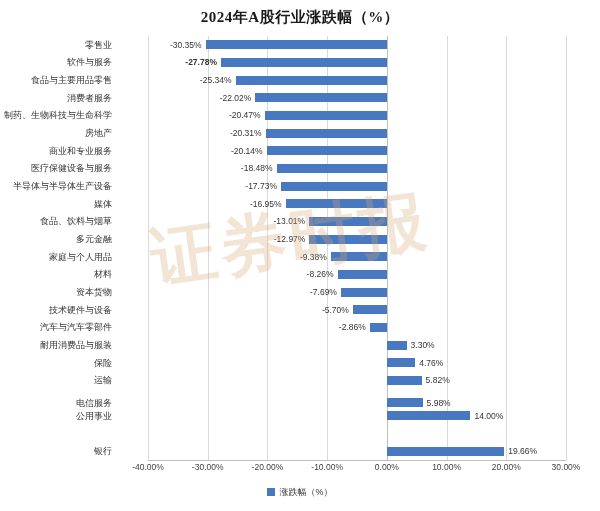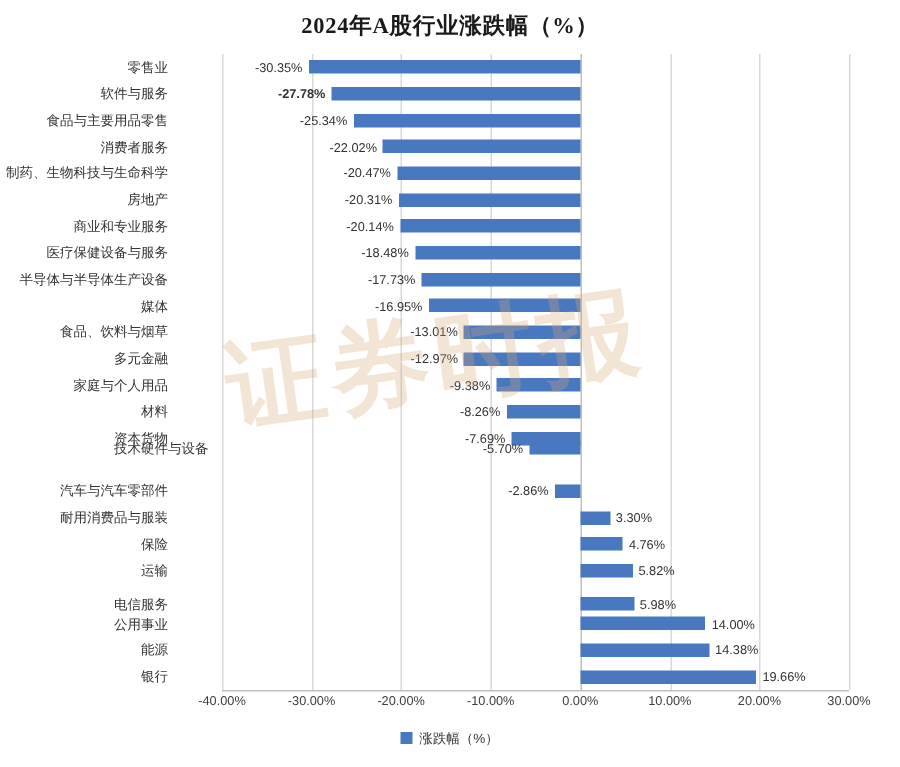"技术硬件与设备" div.row { padding-left: 27px -> none; top: 254px -> 265px }
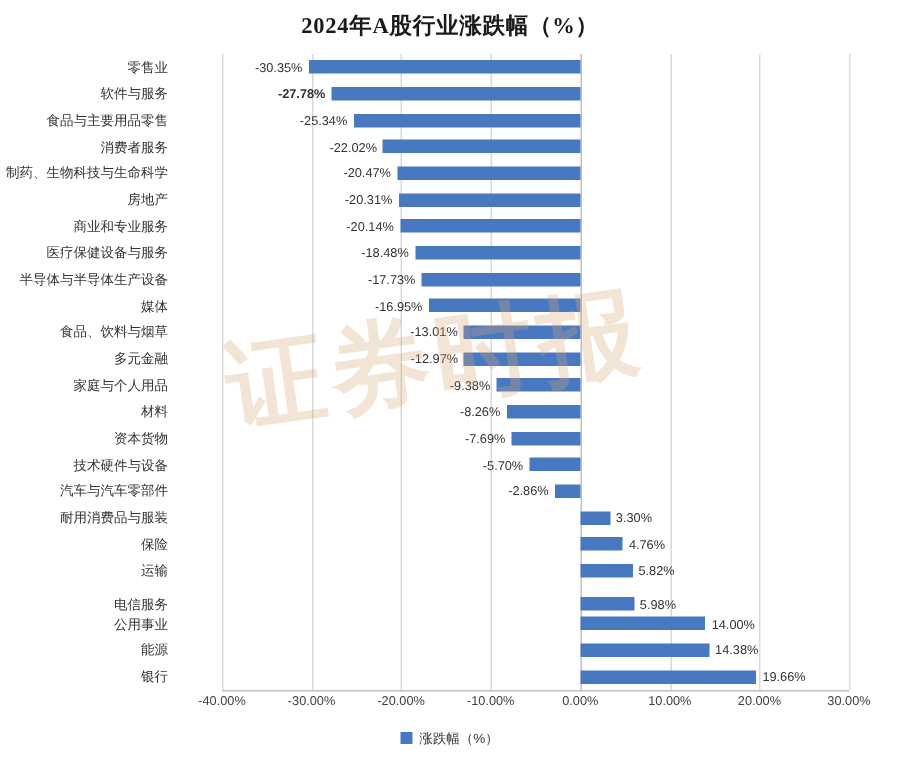"能源" div.row { html: <div> <div>能源</div> <div></div> <div>14.38%</div> </div> -> none }
